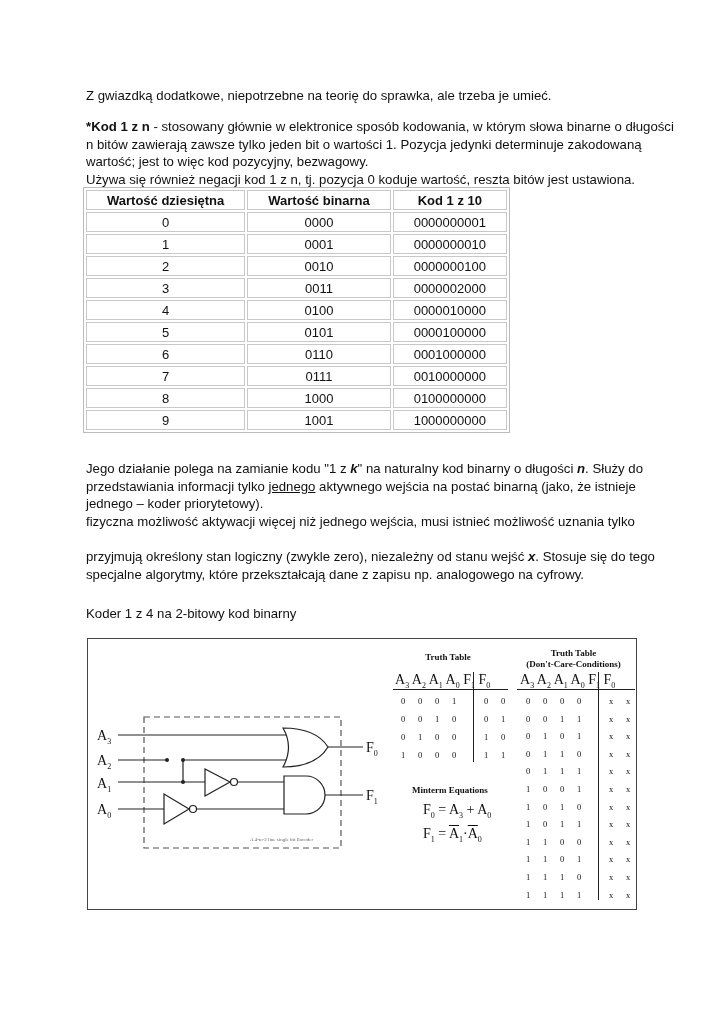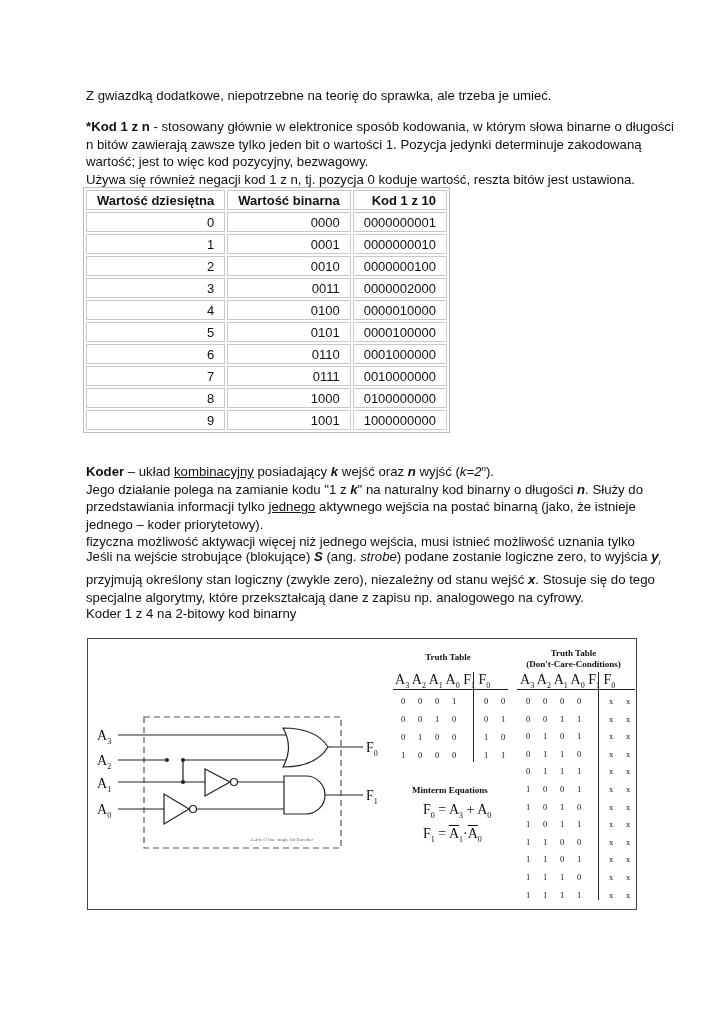"Wartość dziesiętna" table.codes td, table.codes th { padding: 0 10px -> 0 20px; text-align: right -> center }
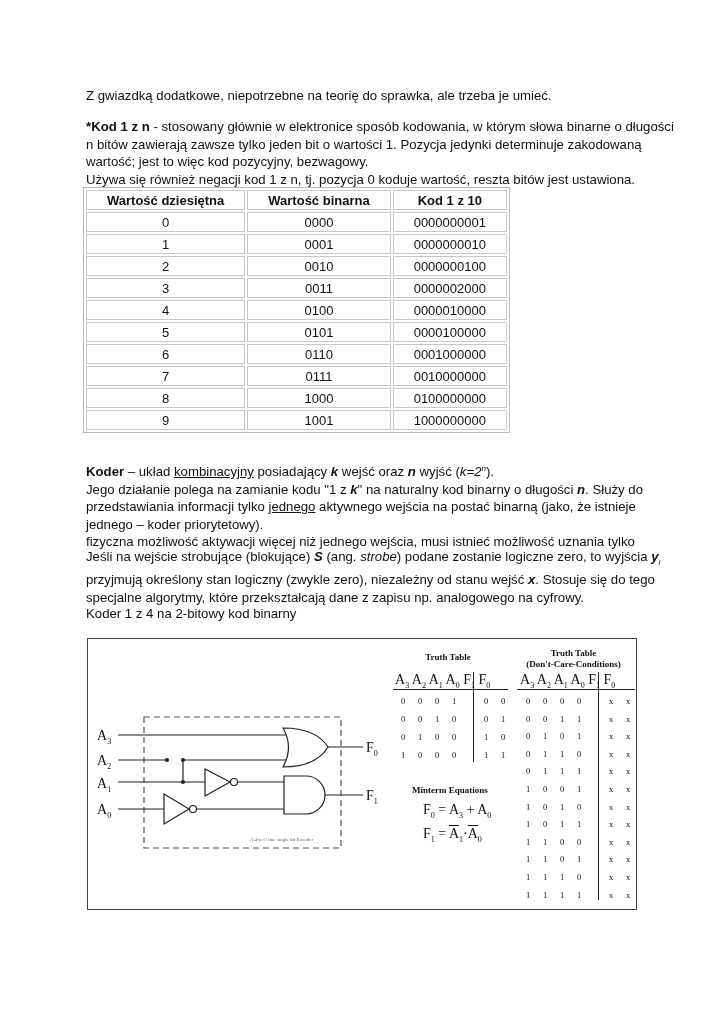"Koder – układ kombinacyjny posiadający" p.p { html: <p><b>Koder</b><span> – układ </span><u>kombinacyjny</u><span> posiadający </span><b><i>k</i></b><span> wejść oraz </span><b><i>n</i></b><span> wyjść (</span><i>k=2</i><sup><i>n</i></sup><span>).</span></p> -> none }
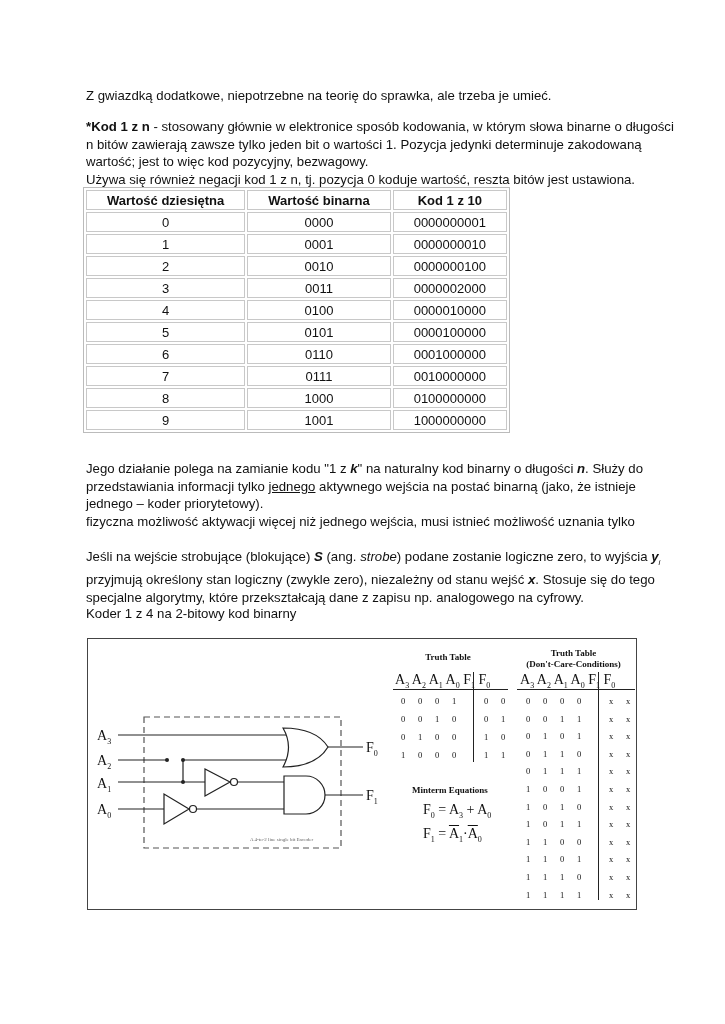"Jeśli na wejście strobujące (blokujące)" p.p { html: <p><span>Jeśli na wejście strobujące (blokujące) </span><b><i>S</i></b><span> (ang. </span><i>strobe</i><span>) podane zostanie logiczne zero, to wyjścia </span><b><i>y</i></b><sub><i>i</i></sub></p> -> none }
